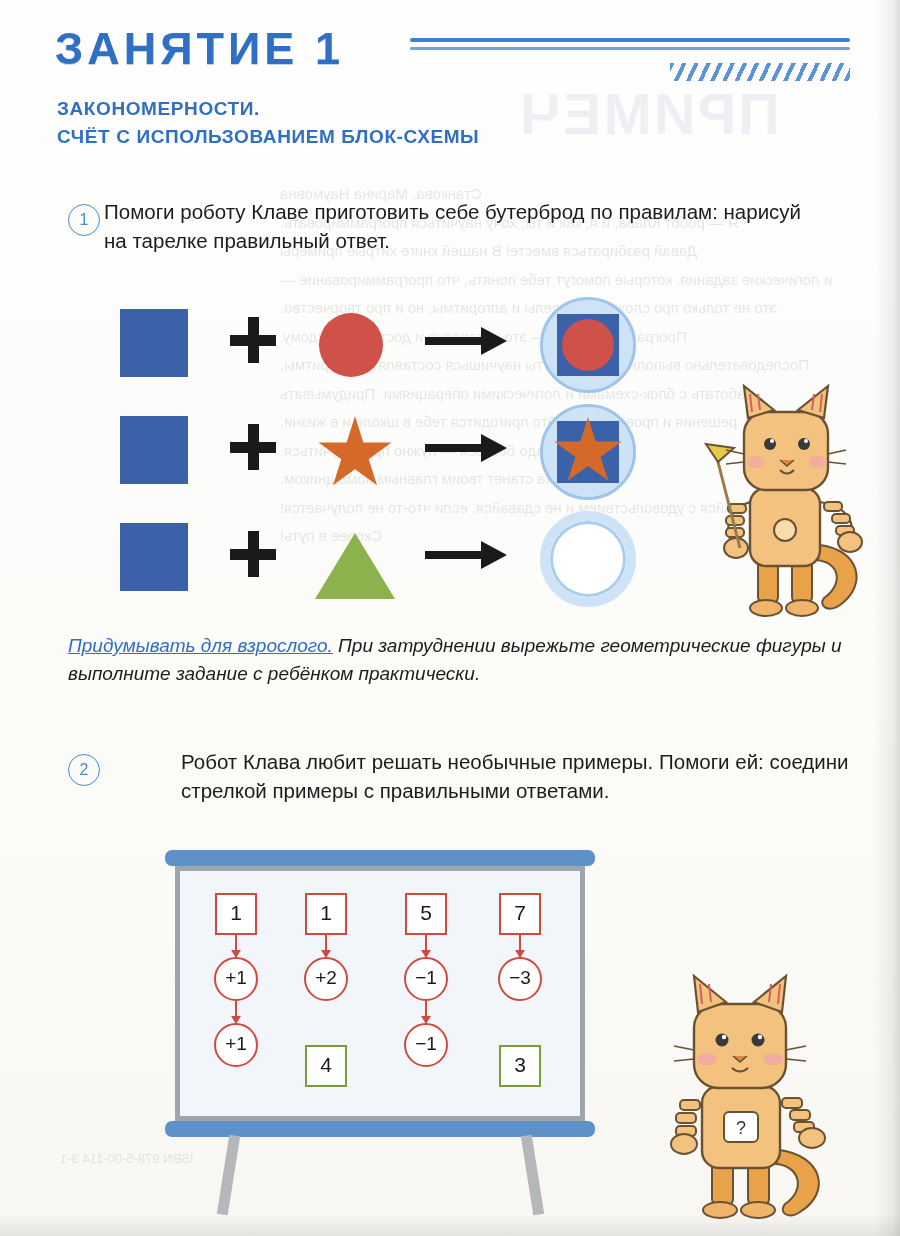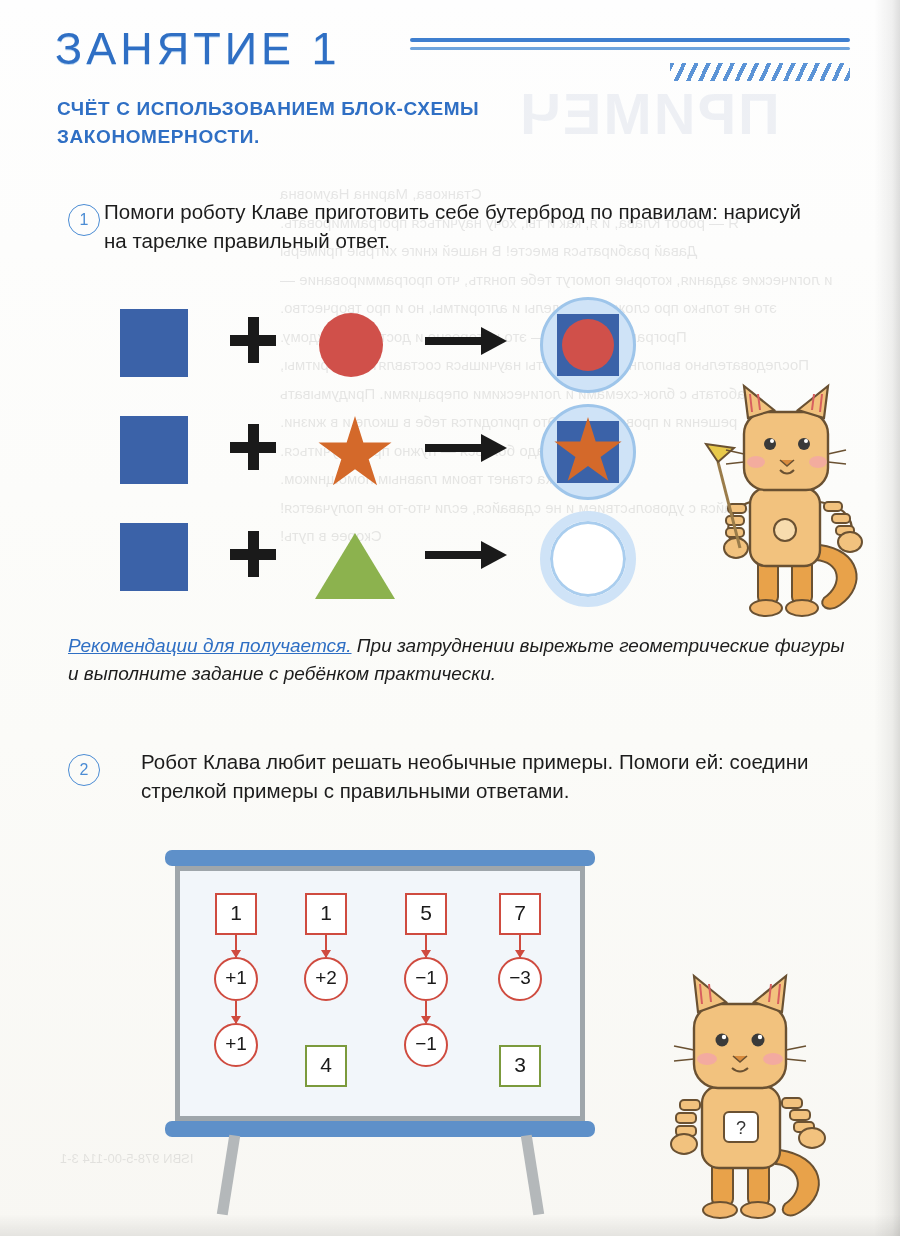"ЗАНЯТИЕ 1" .lesson-title { font-weight: normal -> bold }
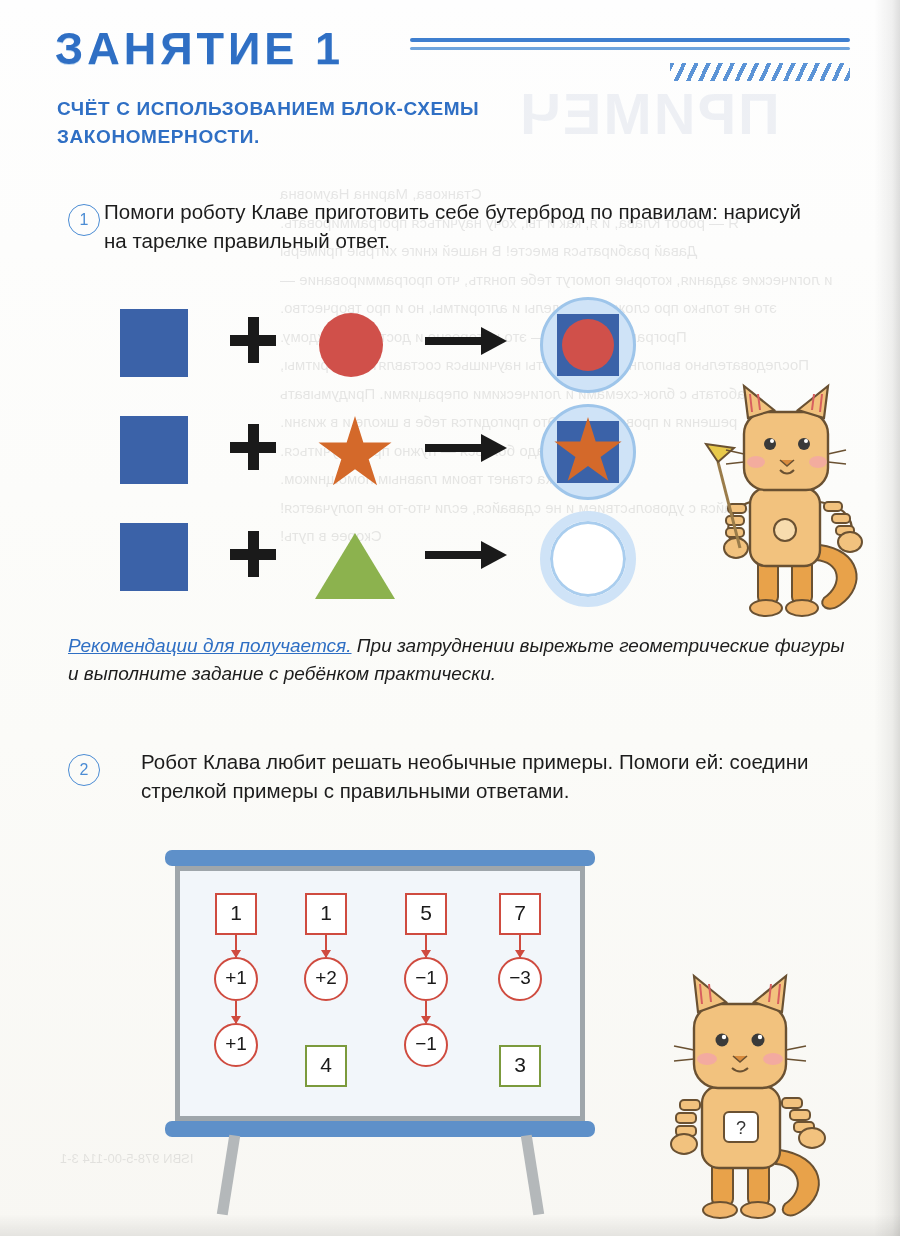"СЧЁТ С ИСПОЛЬЗОВАНИЕМ БЛОК-СХЕМЫ" div { order: before "ЗАКОНОМЕРНОСТИ." -> after "ЗАКОНОМЕРНОСТИ." }
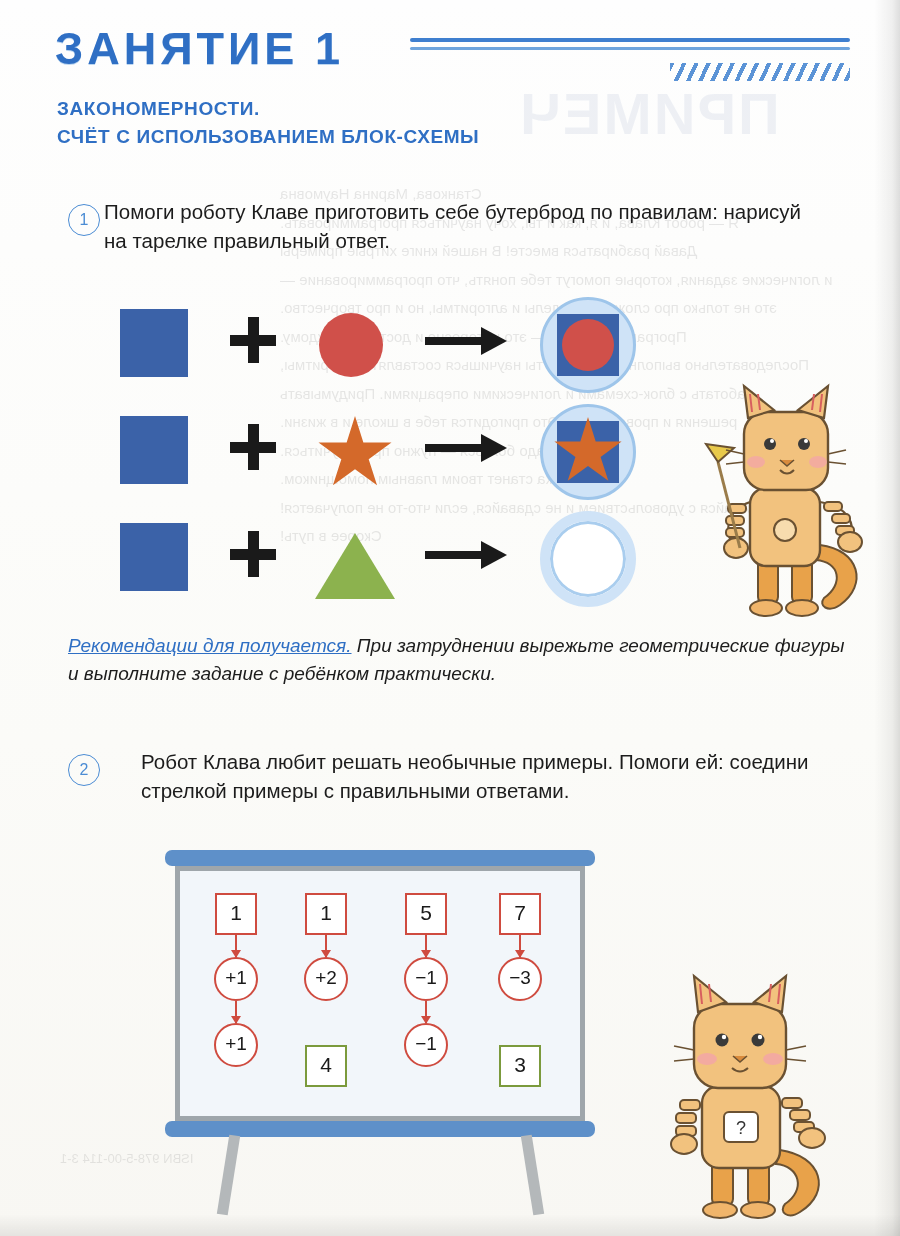"Рекомендации для получается." span.lead { text: Рекомендации для получается -> Придумывать для взрослого }
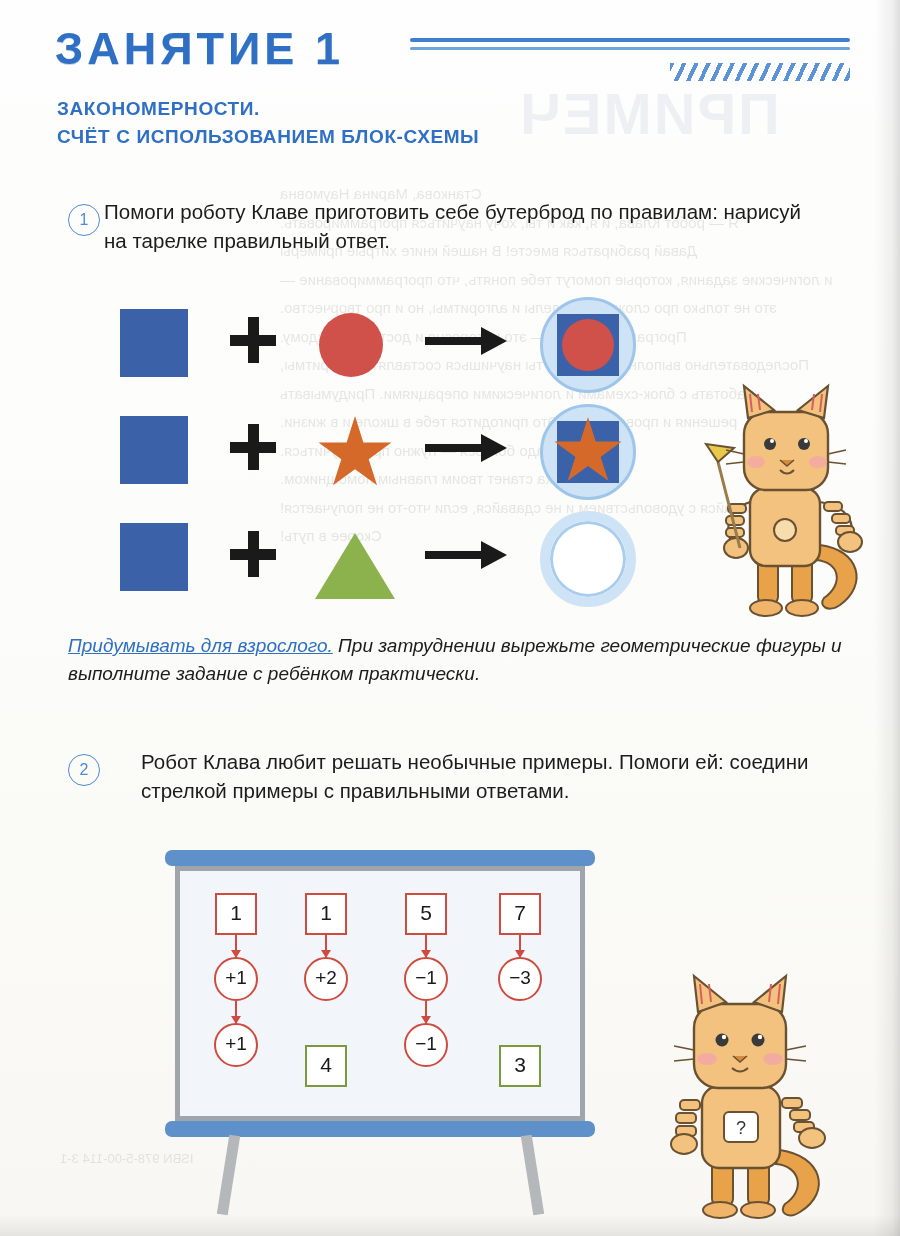"Робот Клава любит решать необычные" #task2 .task-text { margin-left: 73px -> 113px }
